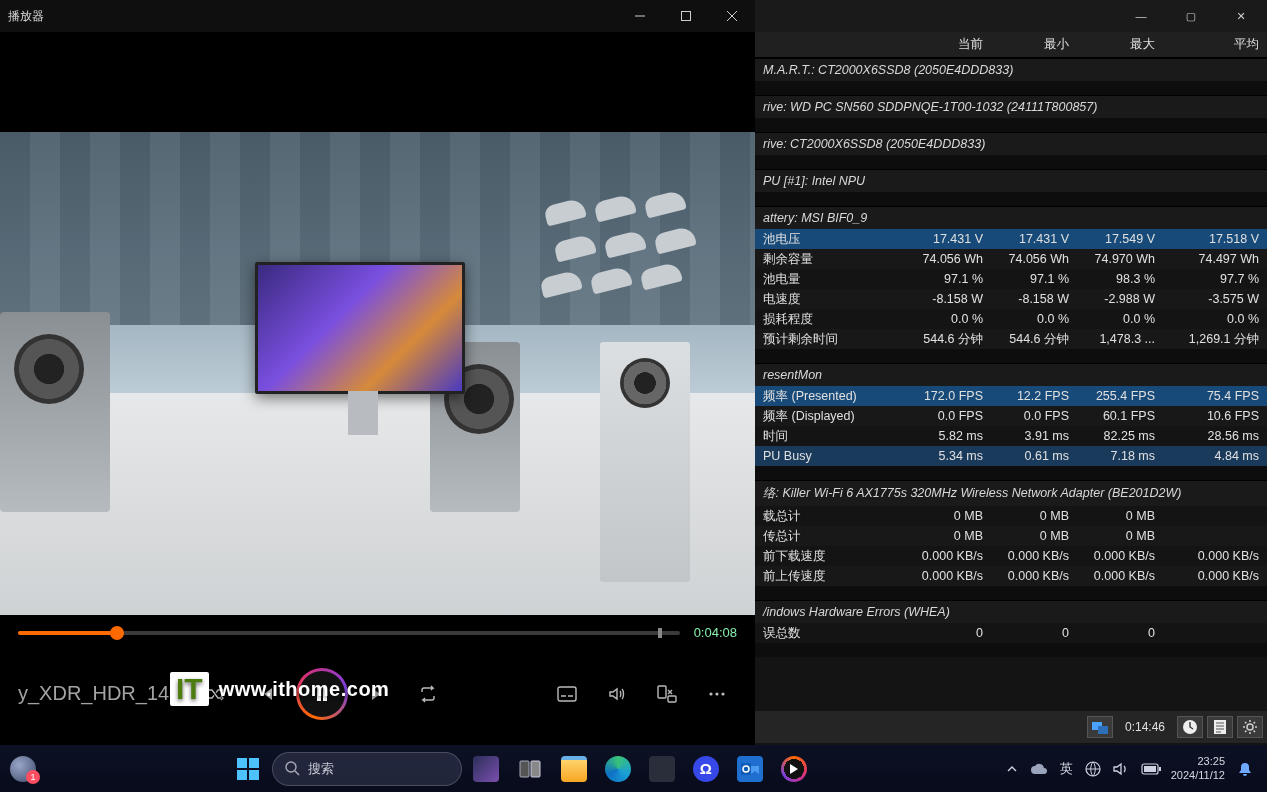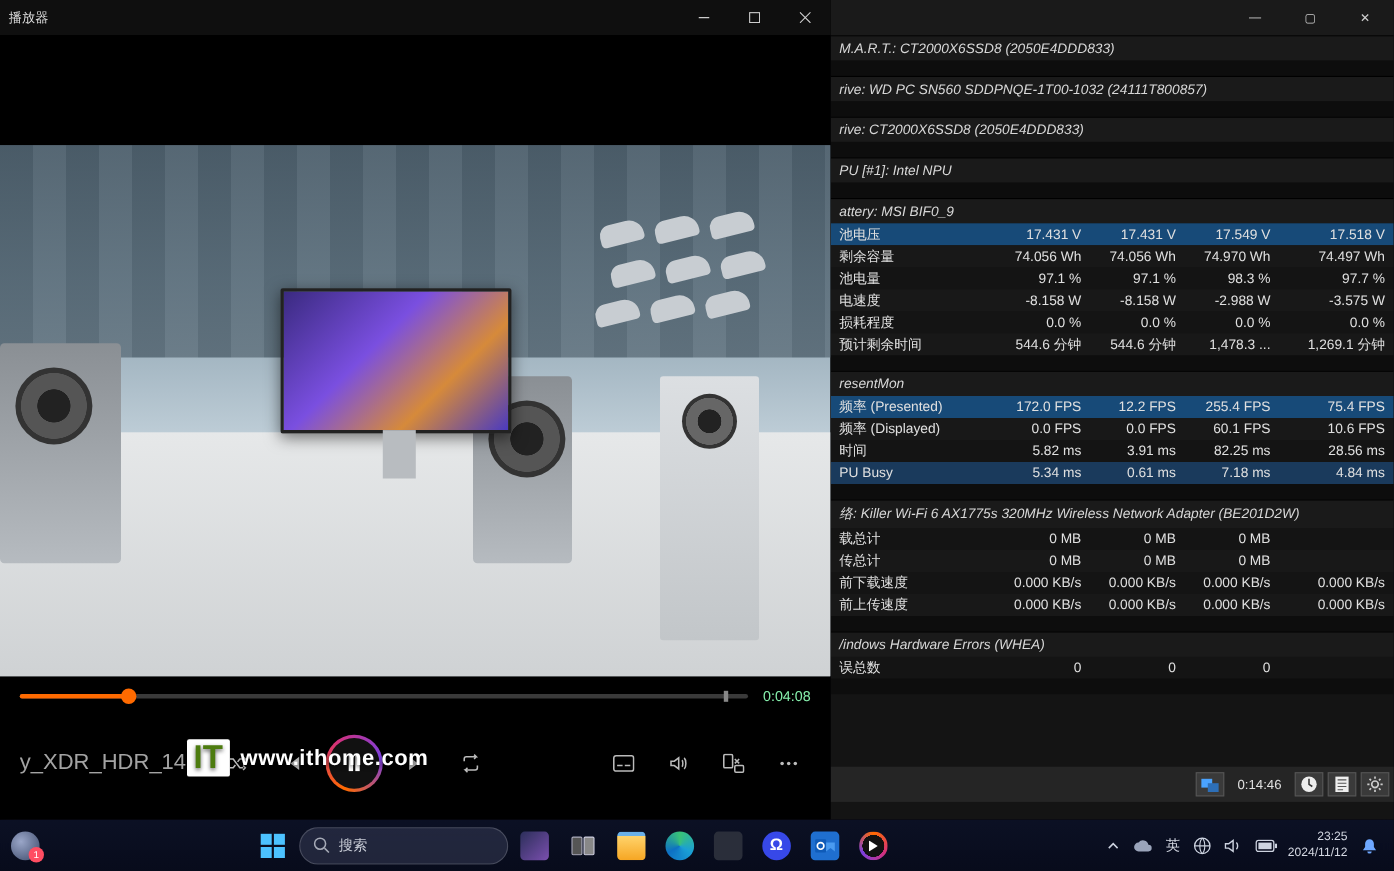"当前" div.hdr { html: none -> <div> <div></div> <div>当前</div> <div>最小</div> <div>最大</div> <div>平均</div> </div> }
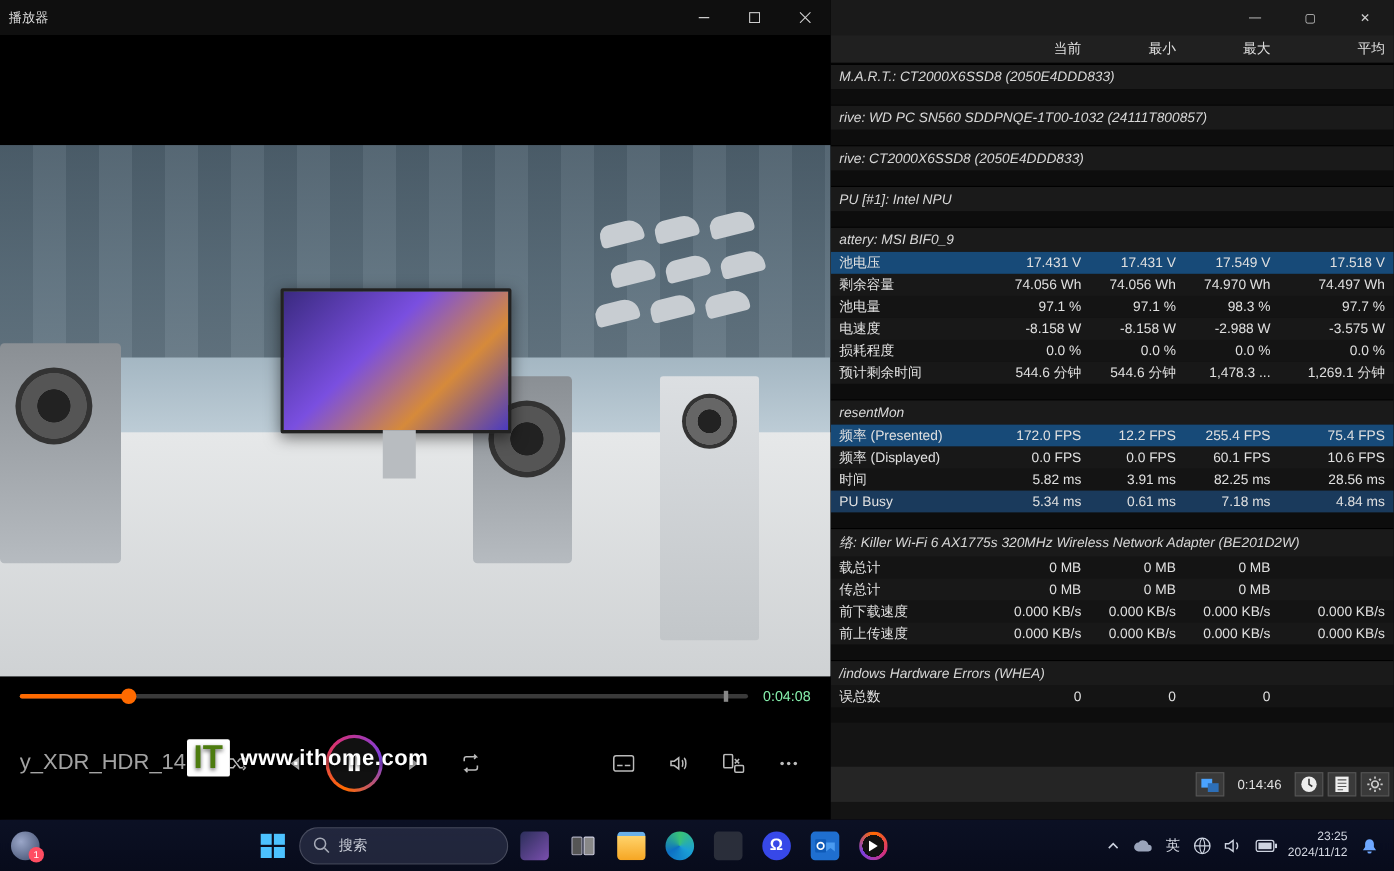"0:14:46" .hwinfo .statusbar { bottom: 16px -> 2px }
